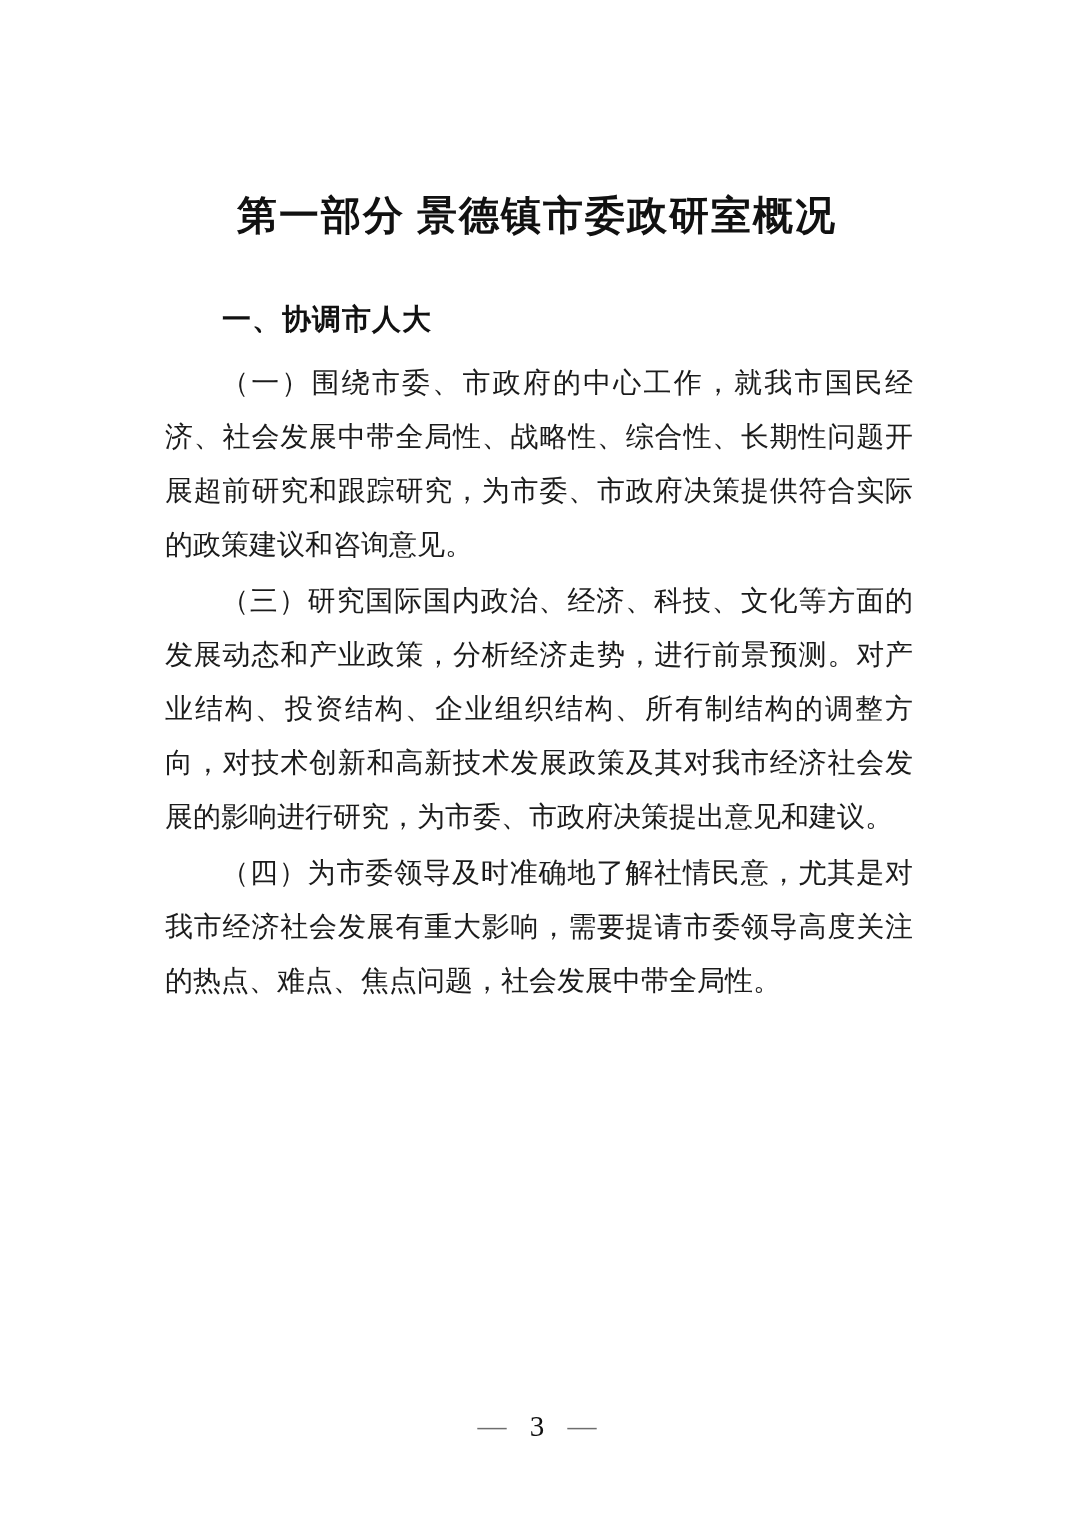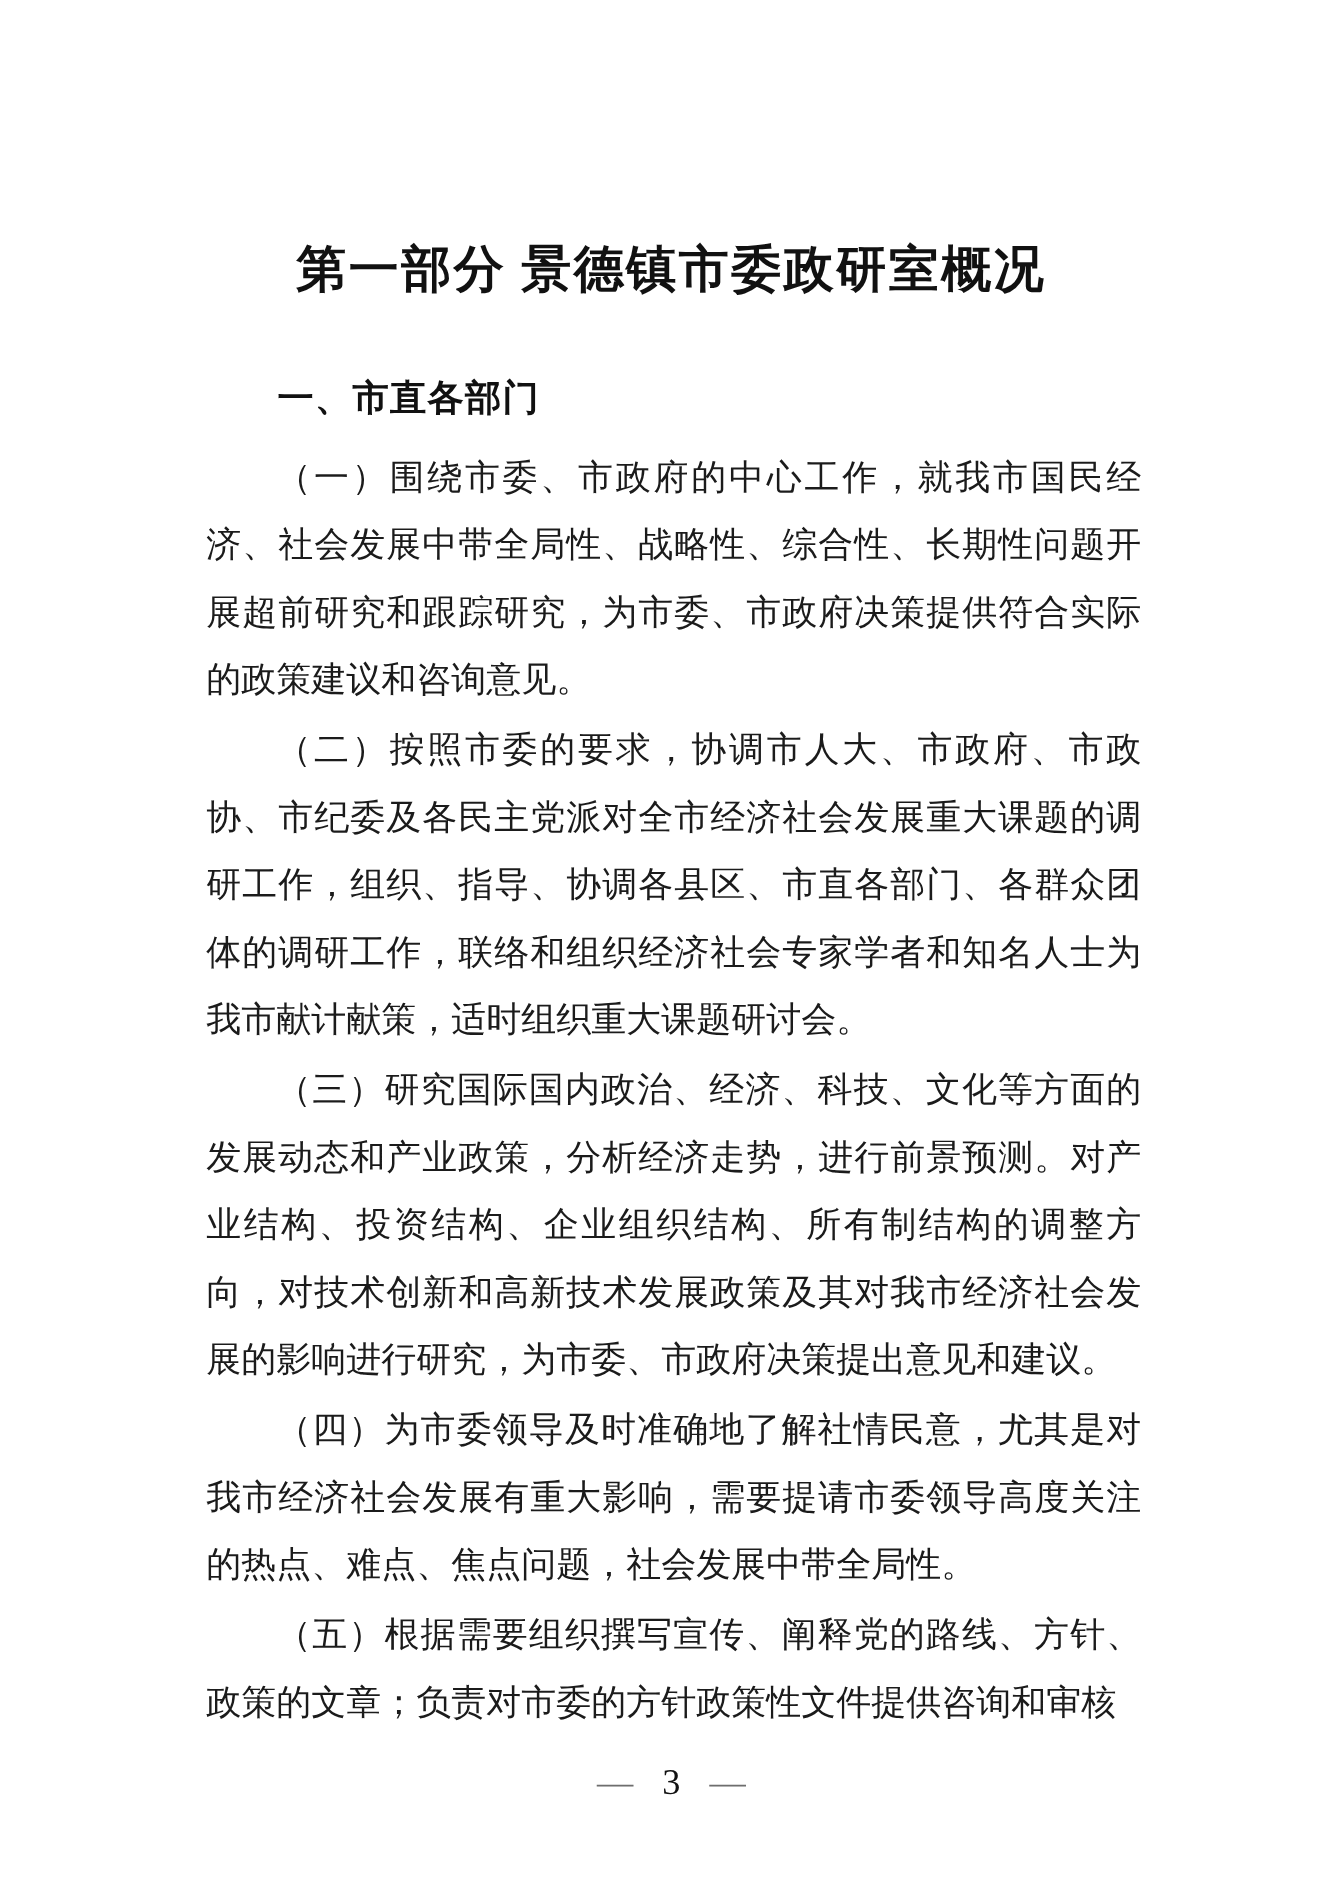"一、市直各部门" h2.section-heading { text: 市直各部门 -> 协调市人大 }
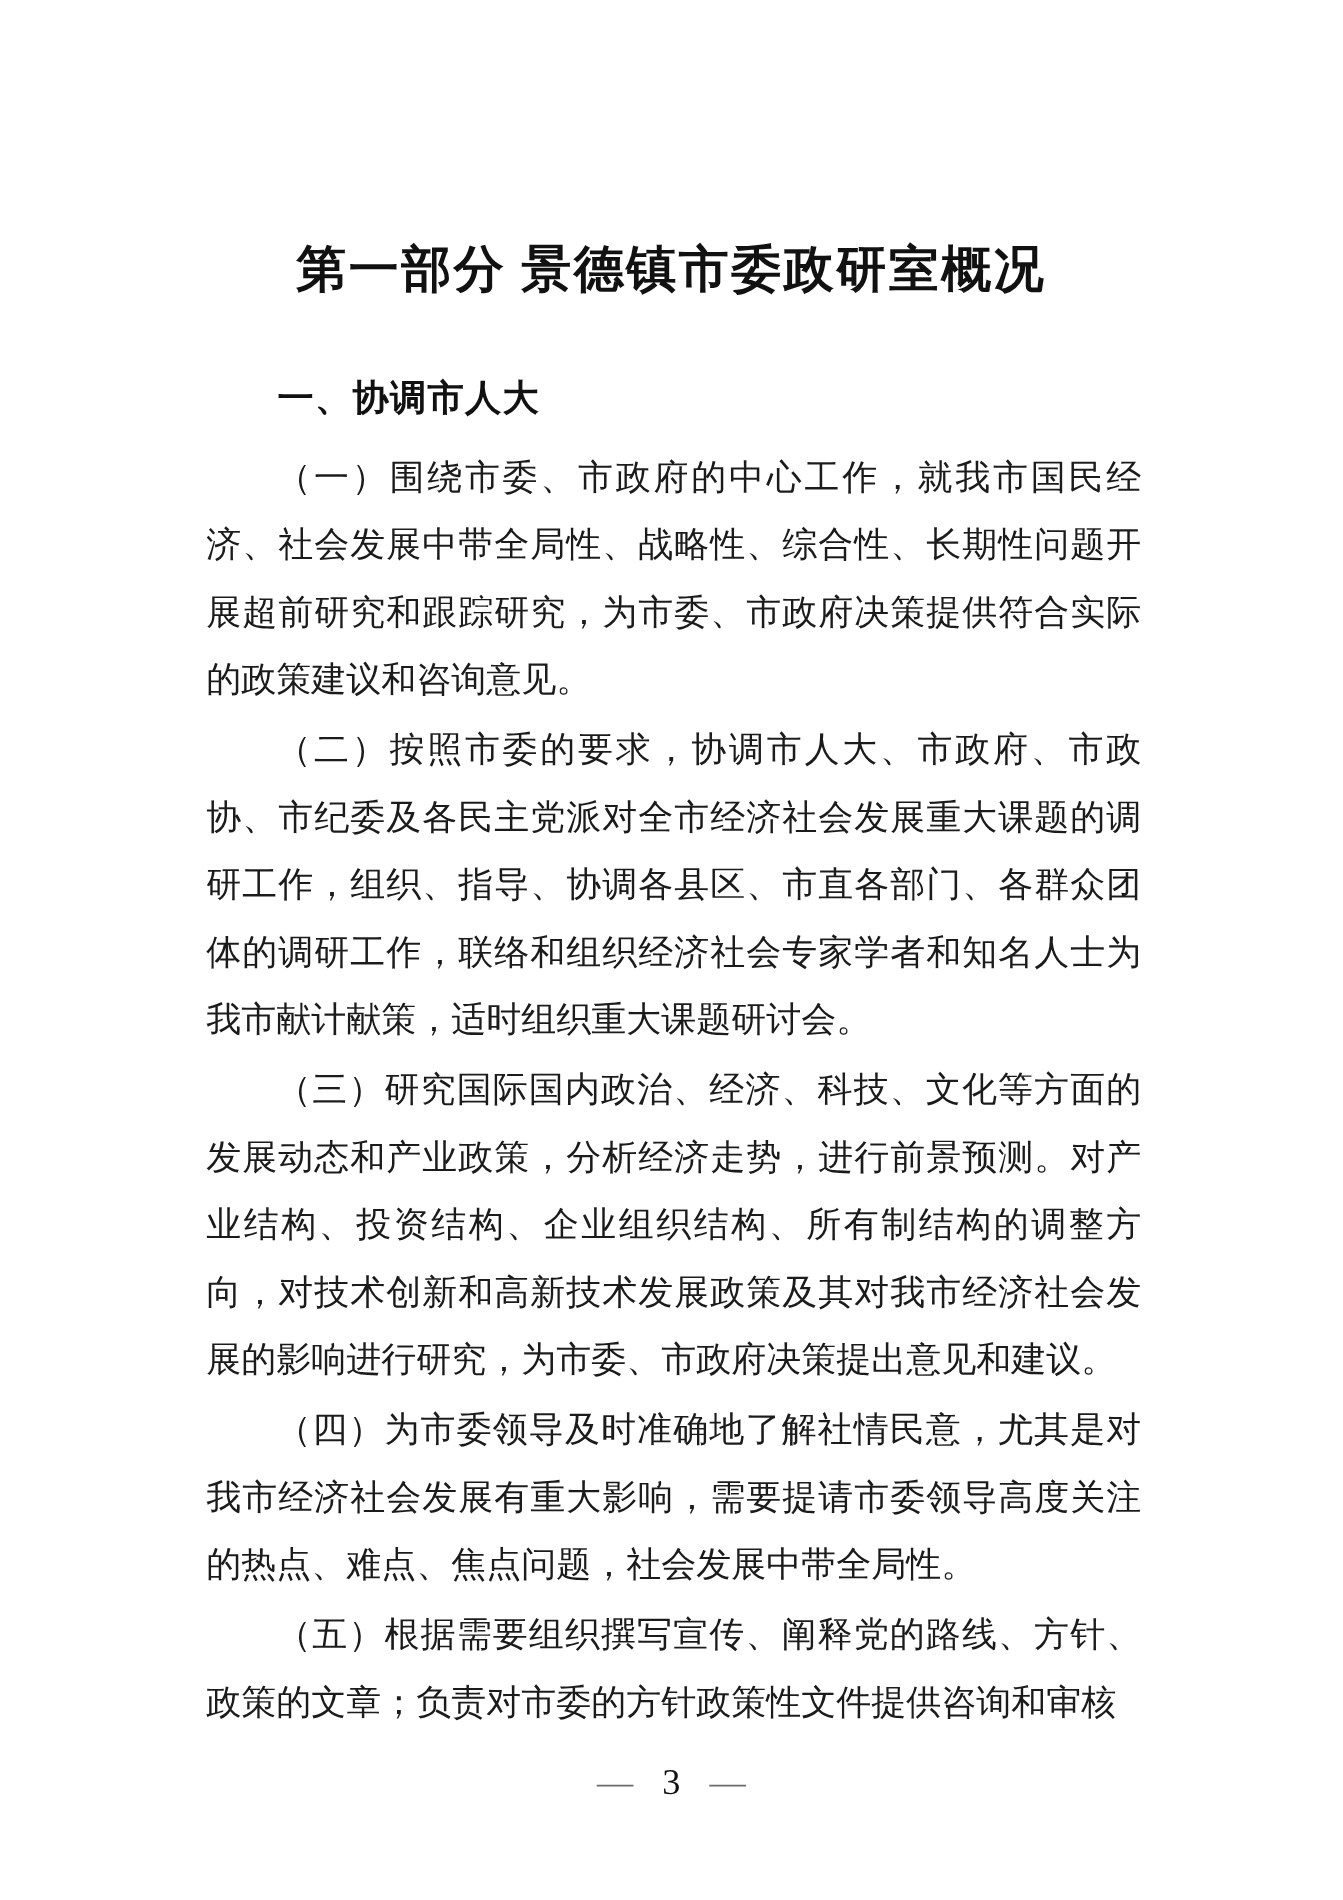"（二）按照市委的要求，协调市人大、市政府、市政协、市纪委及各民主党派对全市经济社" p { html: <p>（二）按照市委的要求，协调市人大、市政府、市政协、市纪委及各民主党派对全市经济社会发展重大课题的调研工作，组织、指导、协调各县区、市直各部门、各群众团体的调研工作，联络和组织经济社会专家学者和知名人士为我市献计献策，适时组织重大课题研讨会。</p> -> none }
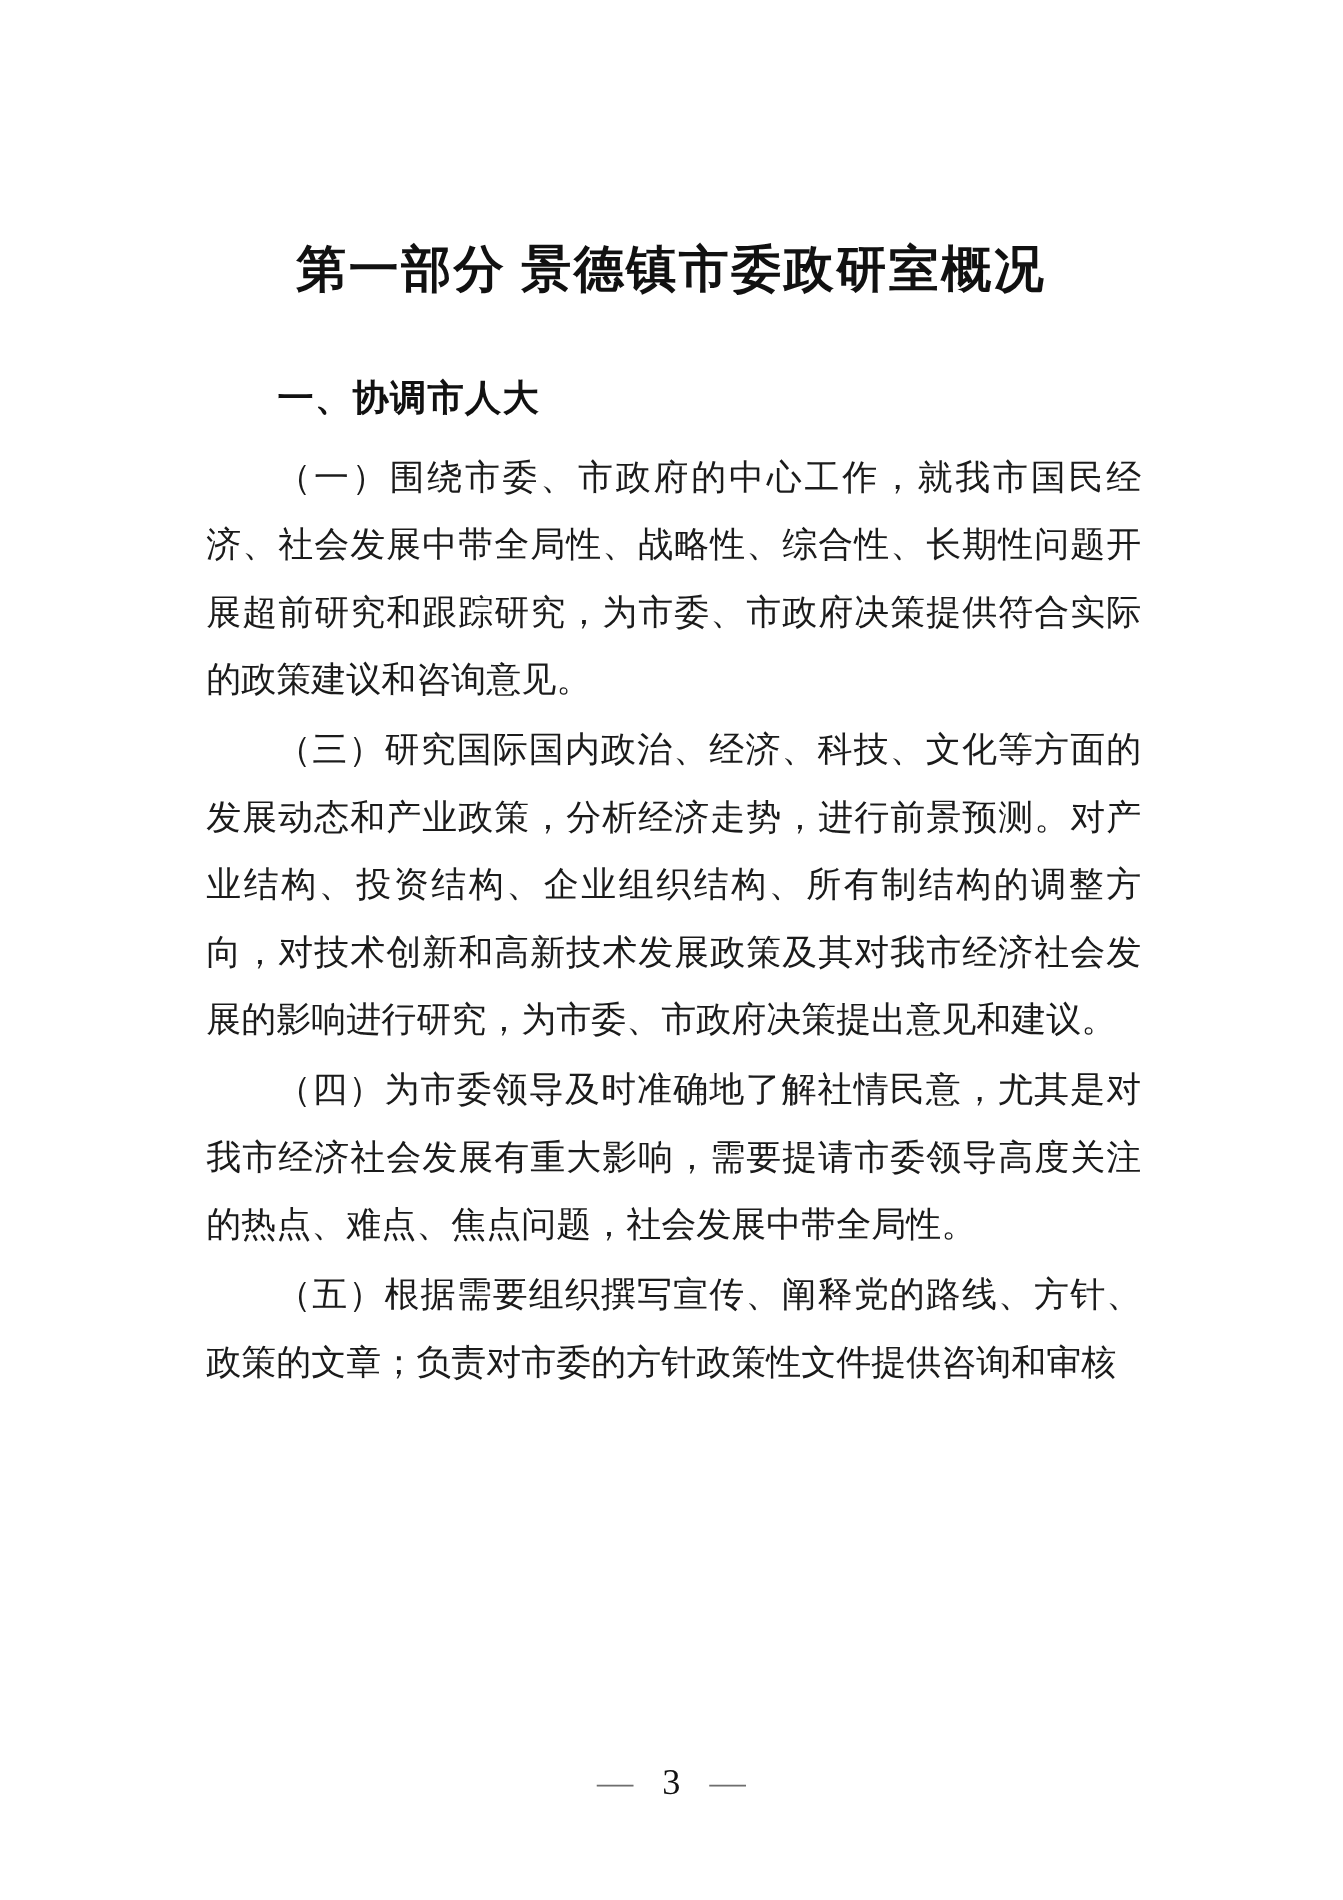"（五）根据需要组织撰写宣传、阐释党的路线、方针、政策的文章；负责对市委的方针政策" p { html: <p>（五）根据需要组织撰写宣传、阐释党的路线、方针、政策的文章；负责对市委的方针政策性文件提供咨询和审核</p> -> none }
